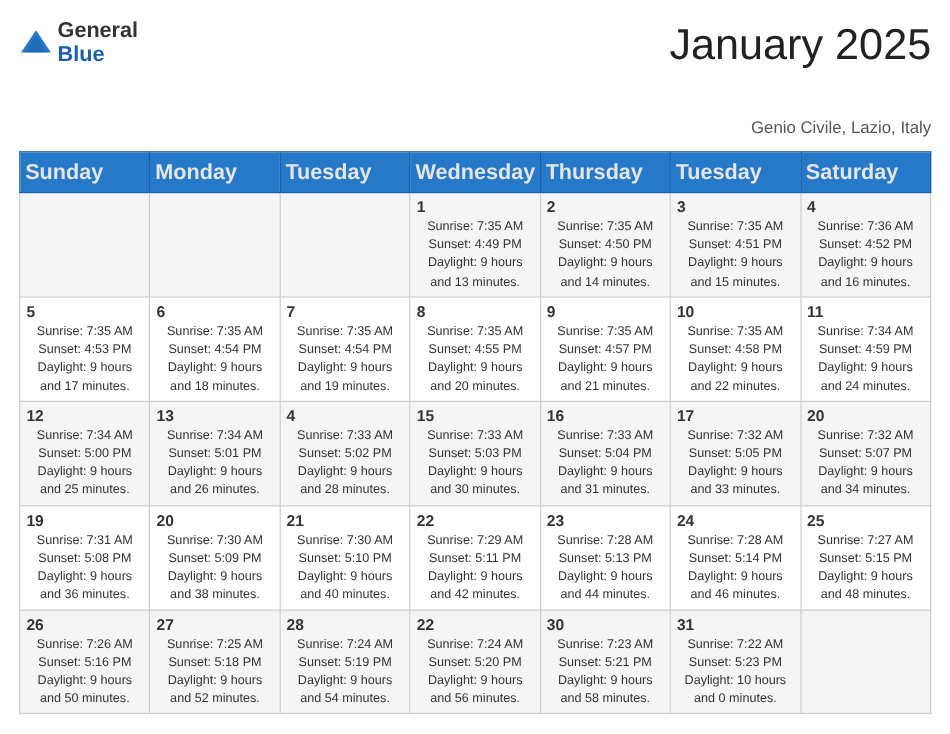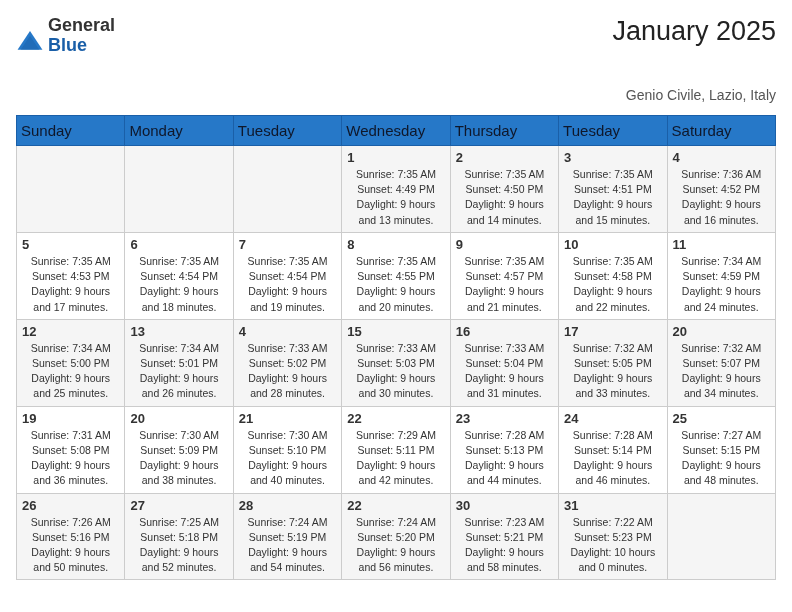"General" .logo { align-items: flex-end -> center }
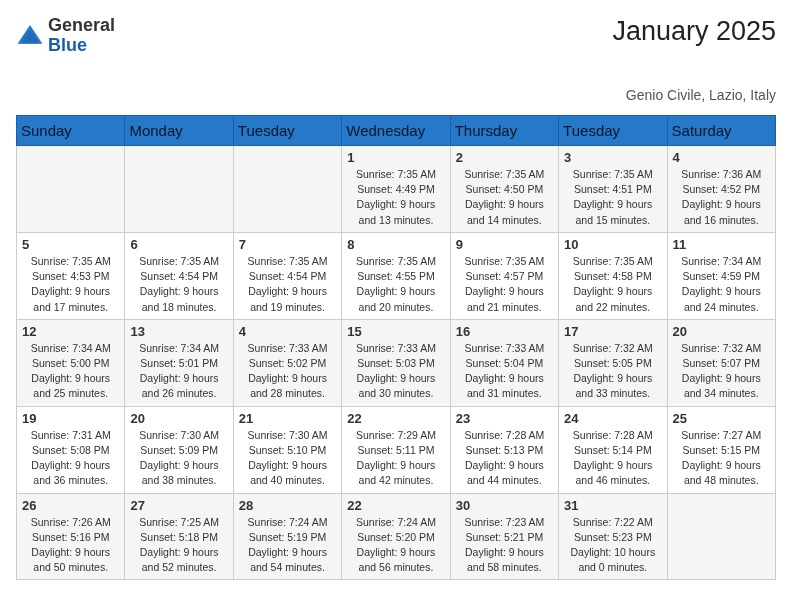"January 2025" .month-title { font-size: 27px -> 36px }
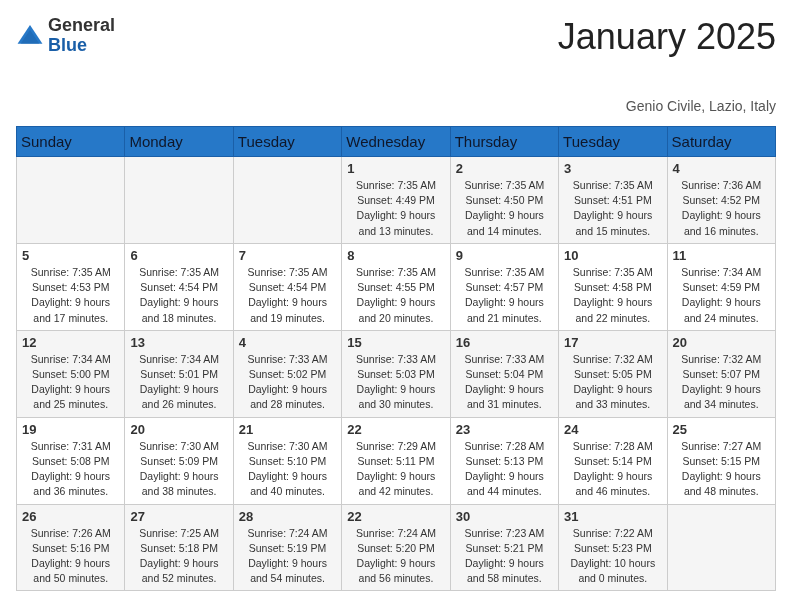"Sunday" thead tr th { color: #0f172a -> #e5e5e5; font-size: 15px -> 18px; font-weight: normal -> bold }
